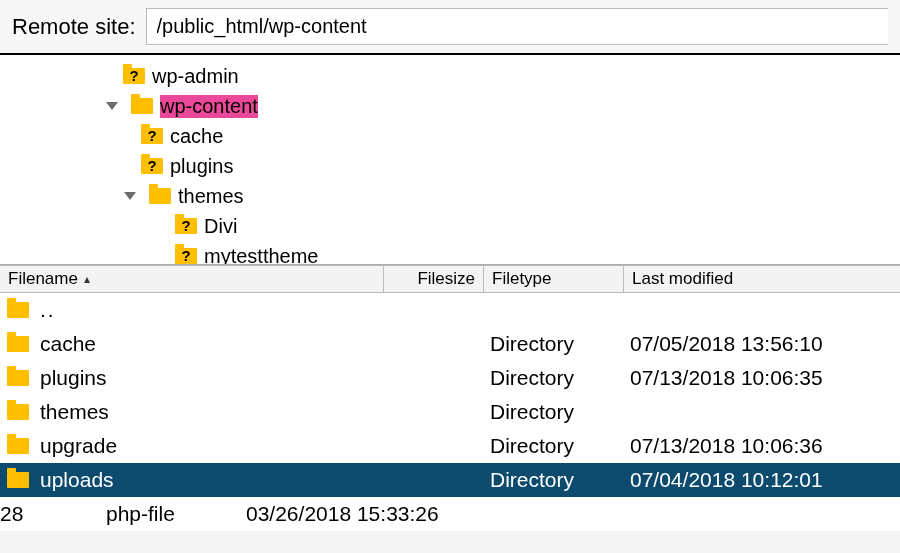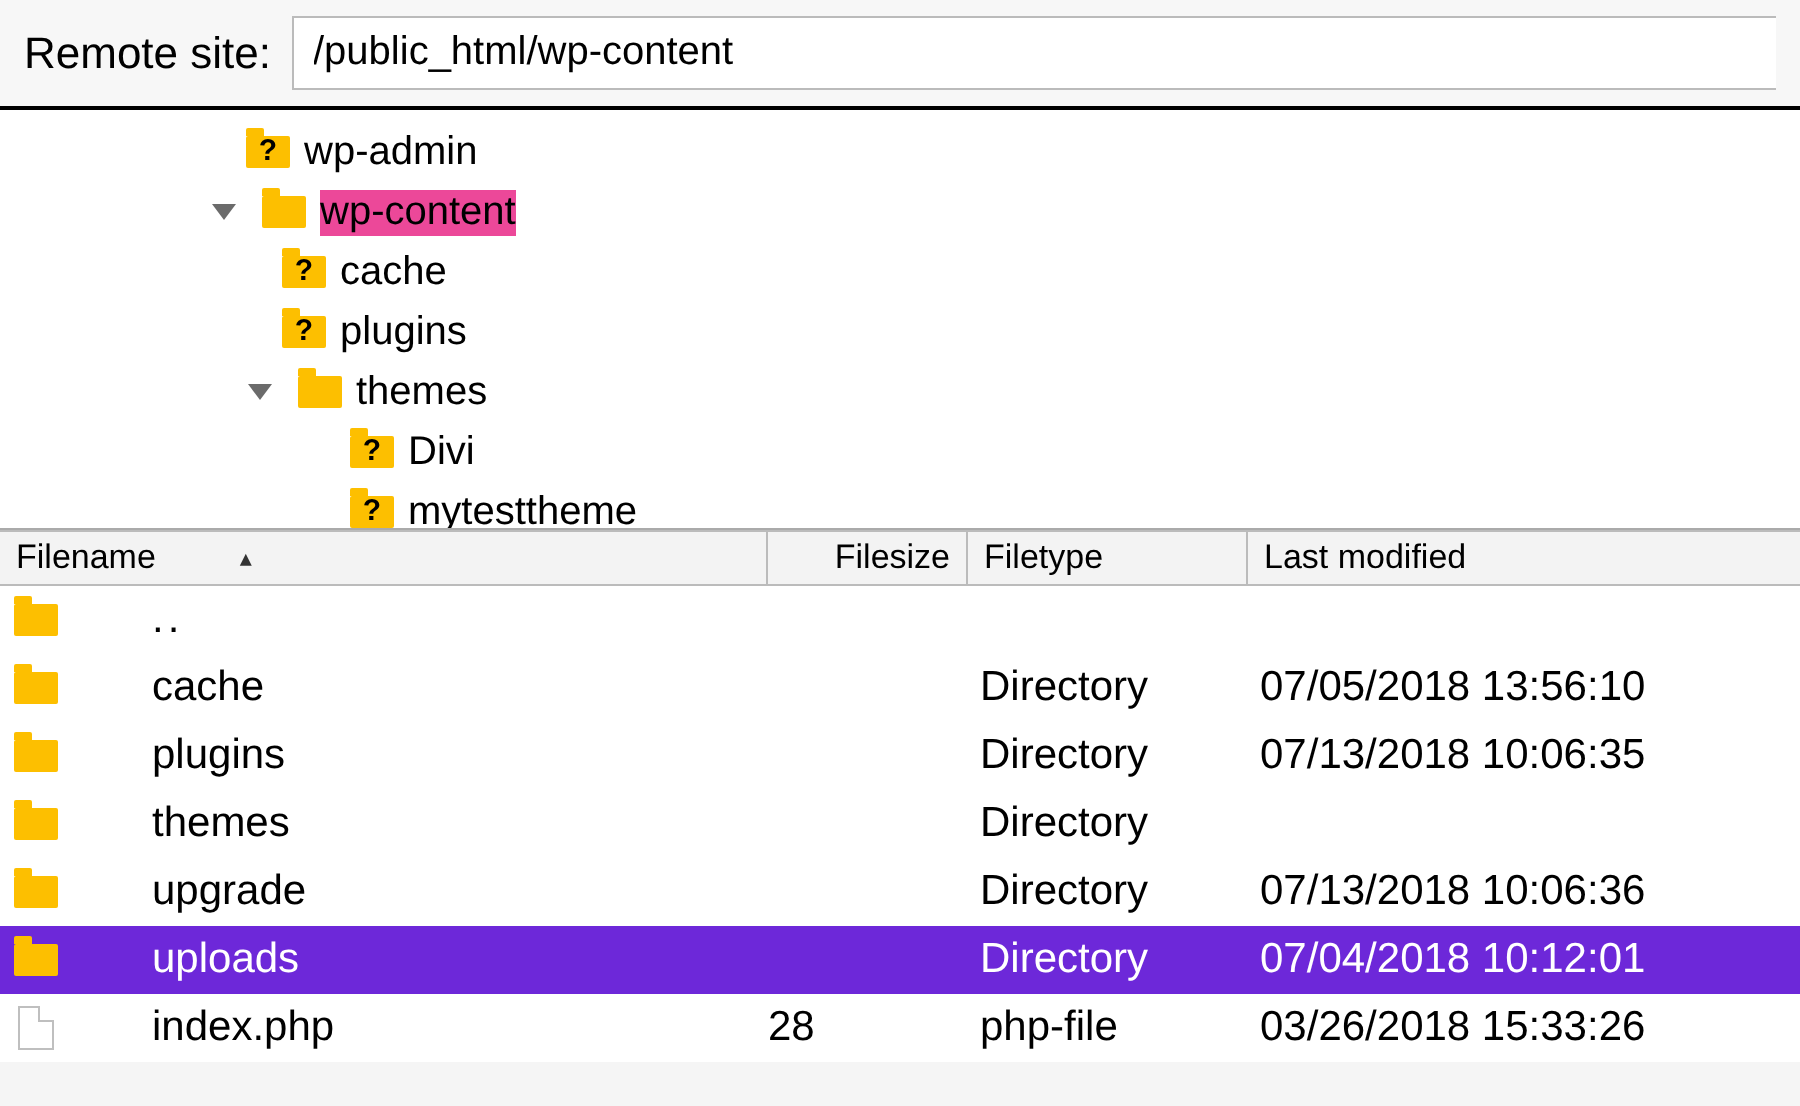"Filename" .col-name { gap: 36px -> none }
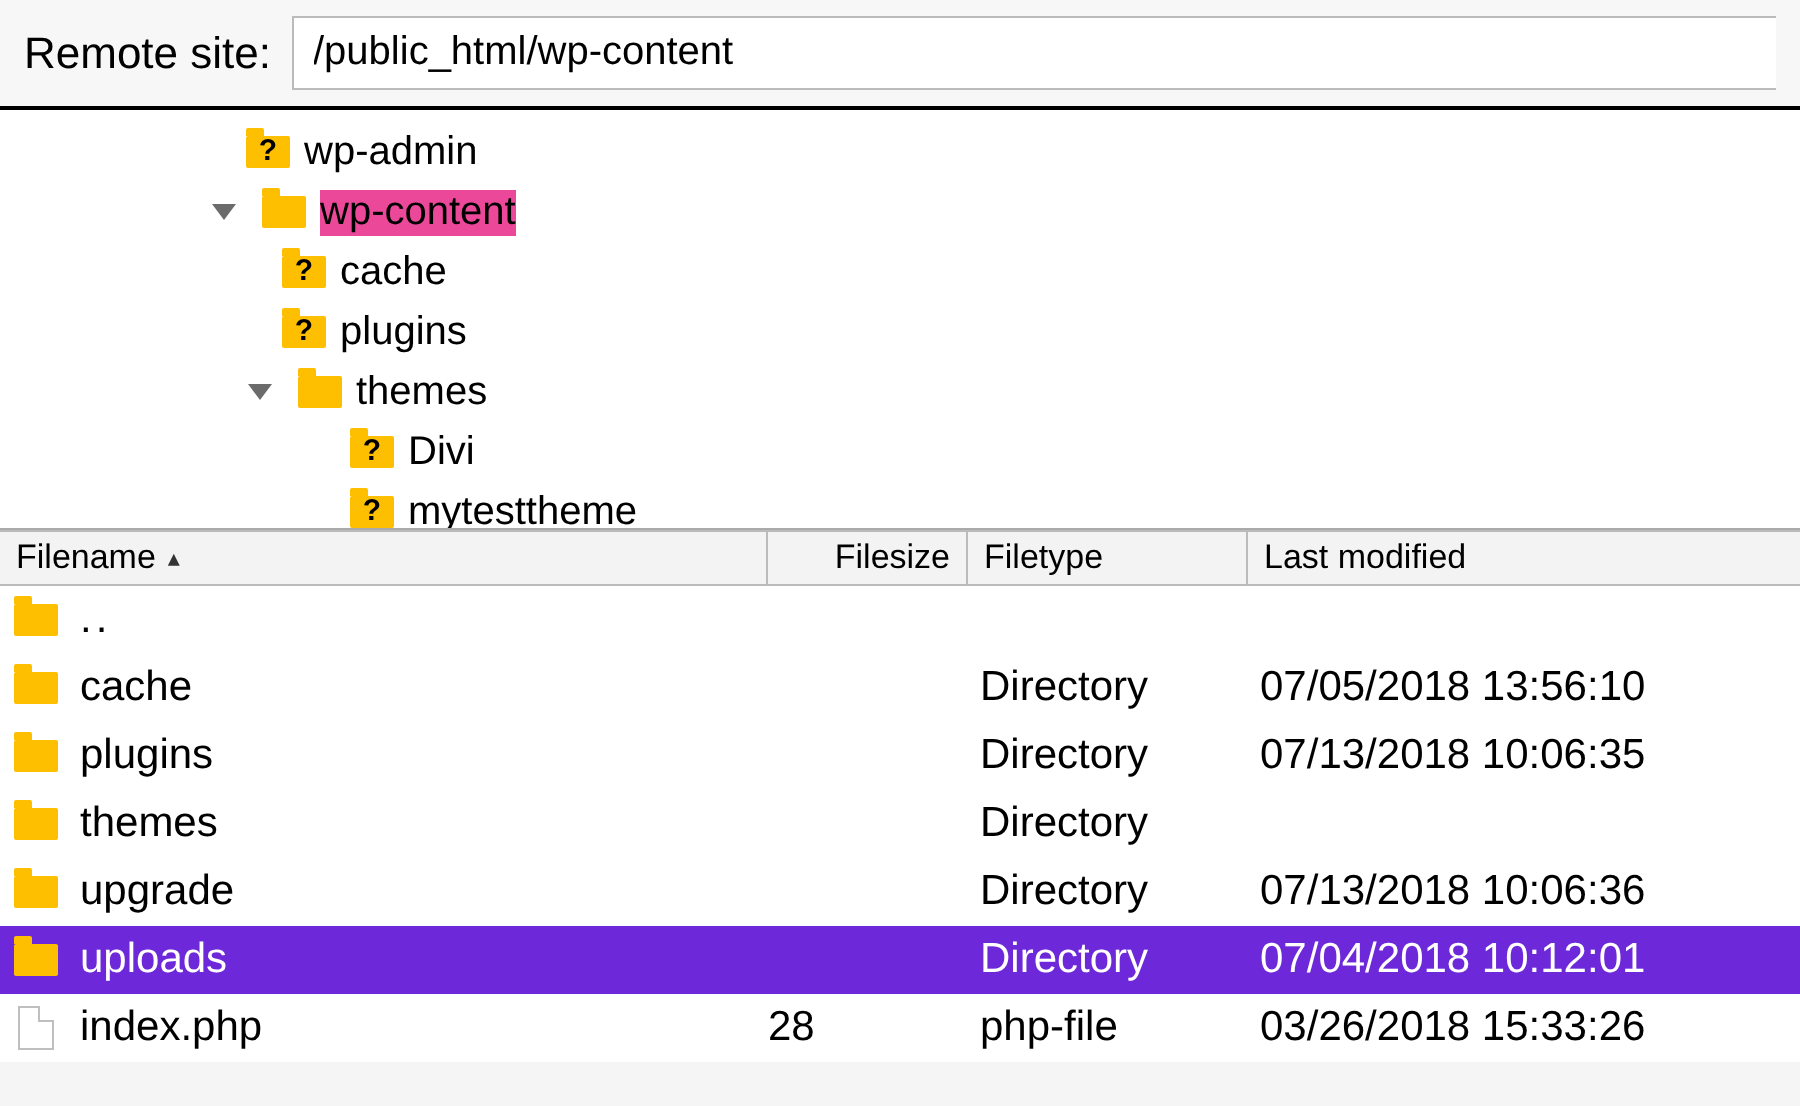"uploads" .row.selected { background: #6d28d9 -> #0c4a6e }
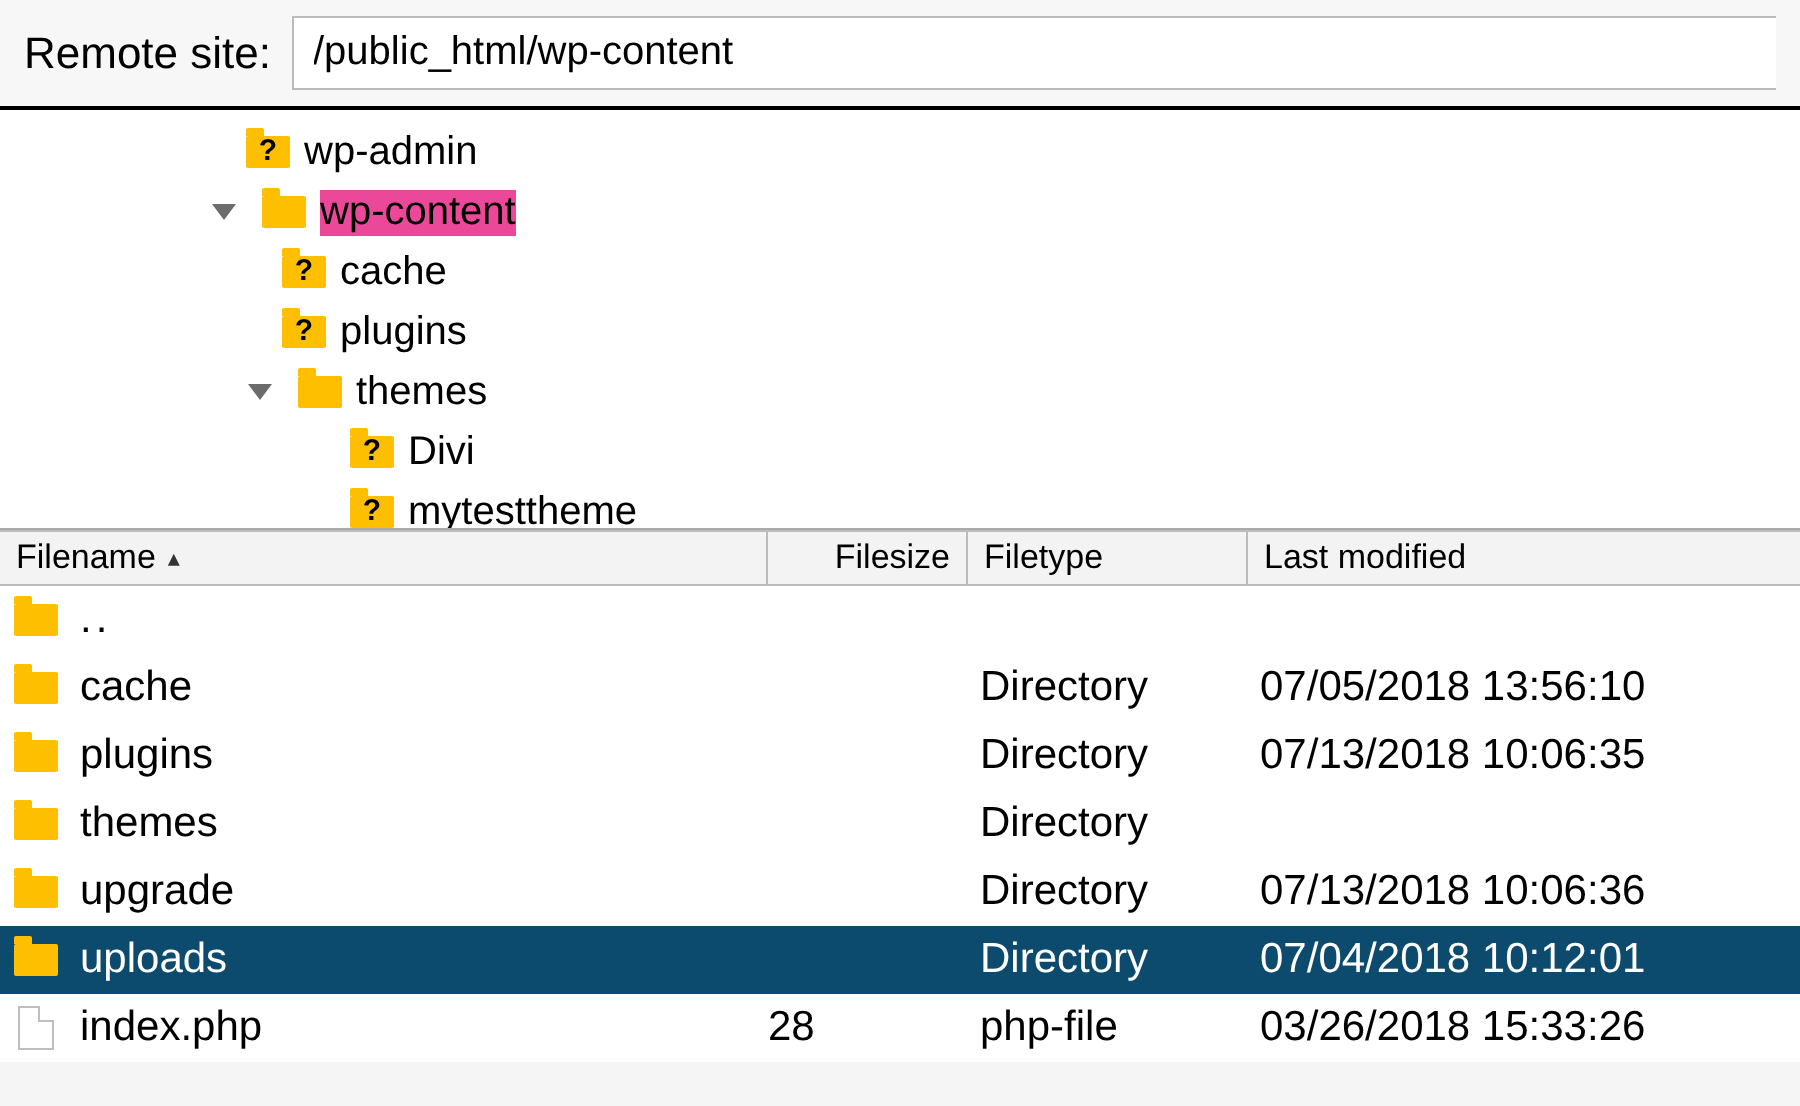"index.php" div.col-name { html: <div> <span> <span></span> </span> <span>index.php</span> </div> -> none }
